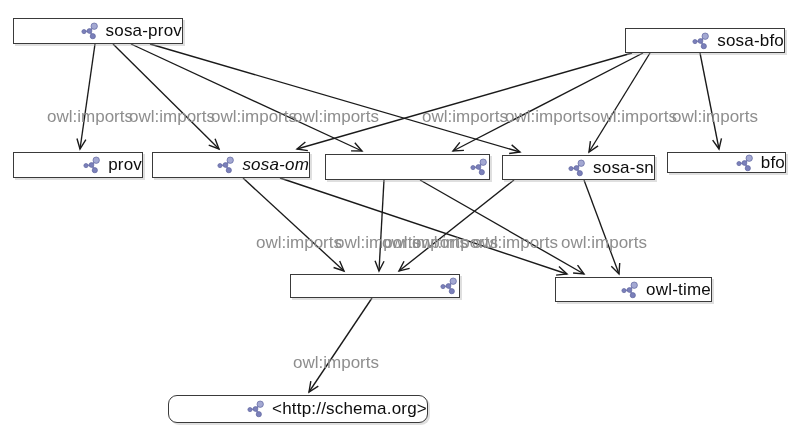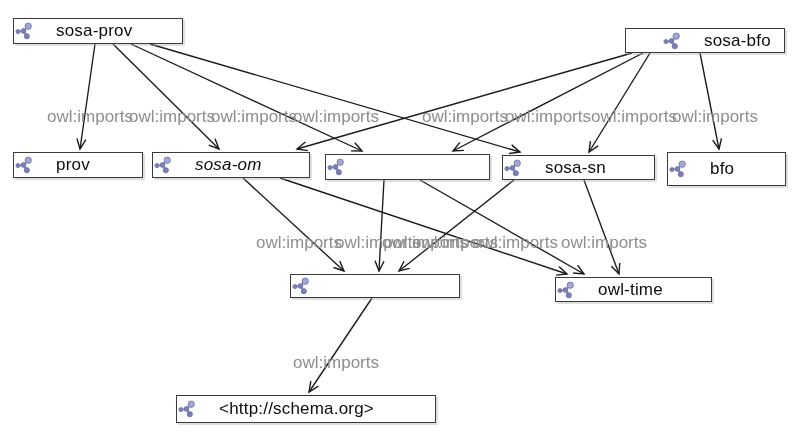"sosa-prov" .node { gap: 22px -> 6px; justify-content: flex-start -> flex-end }
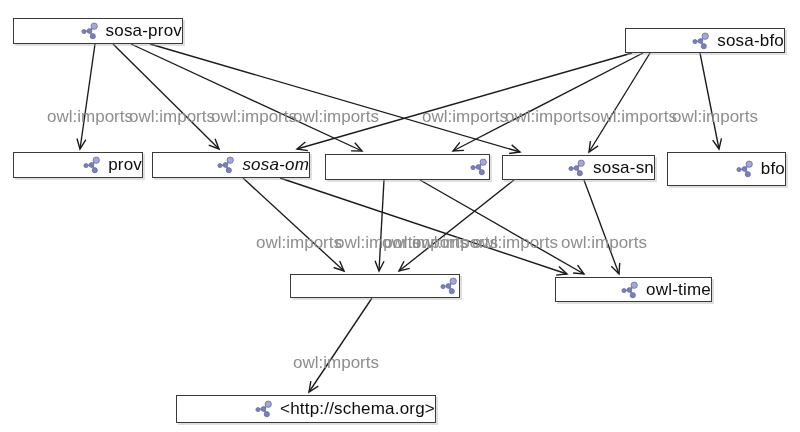"bfo" div.node { height: 34px -> 21px }
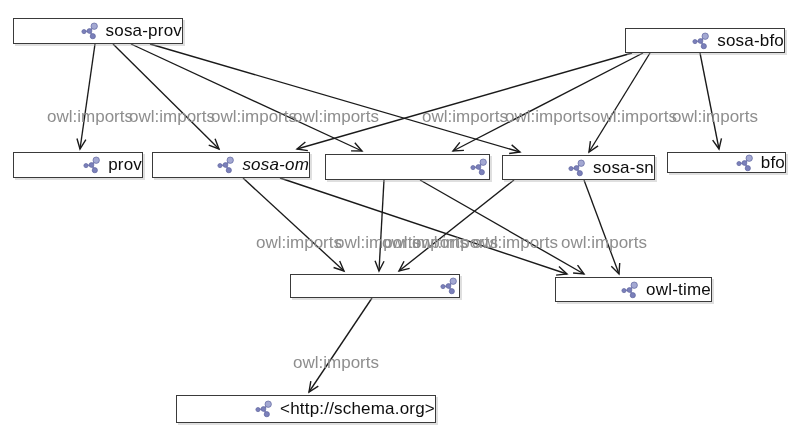"<http://schema.org>" div.node { border-radius: none -> 9px; left: 176px -> 168px }
